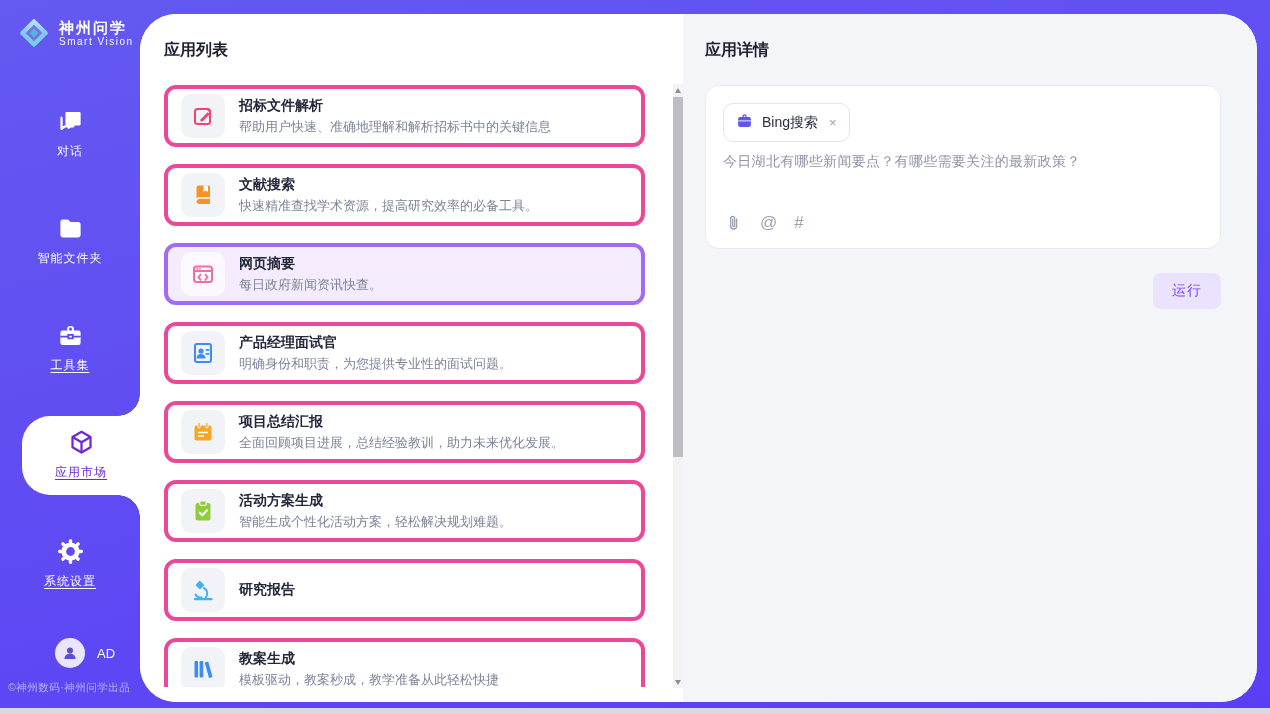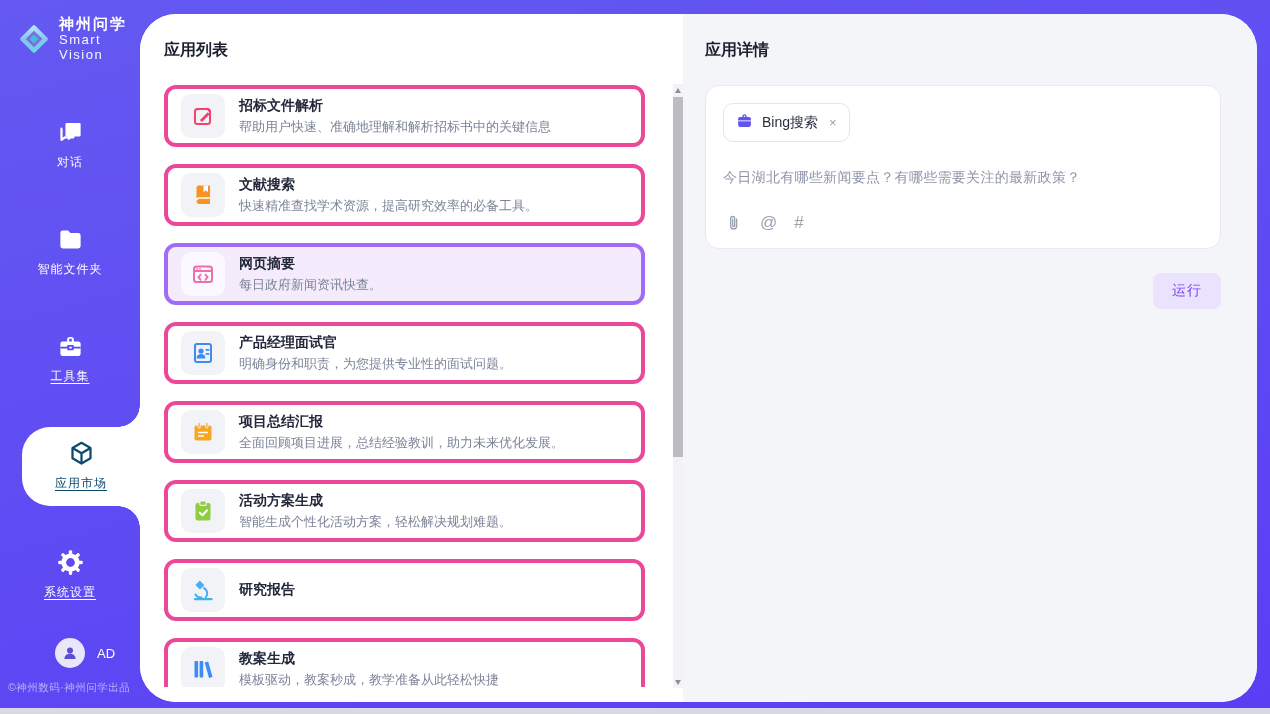"Smart Vision" .logo-subtitle { font-size: 13px -> 10px }
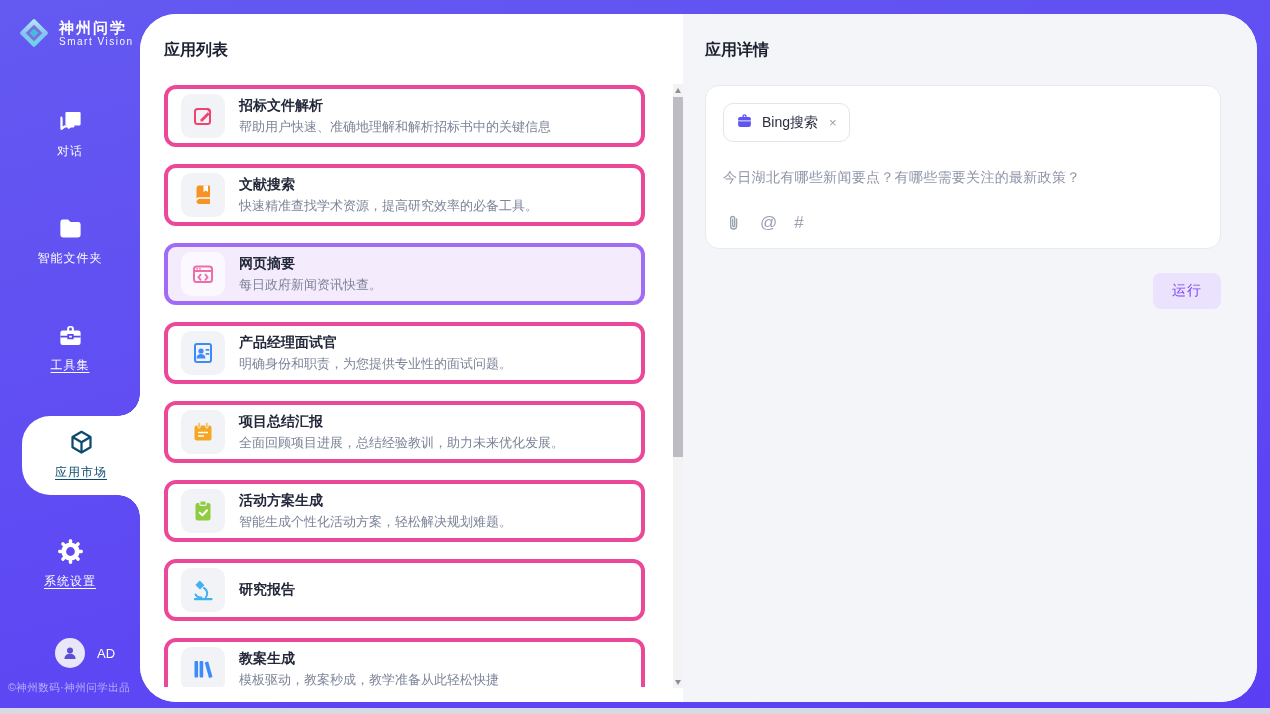"今日湖北有哪些新闻要点？有哪些需要关注的最新政策？" .prompt-text { margin-top: 27px -> 11px }
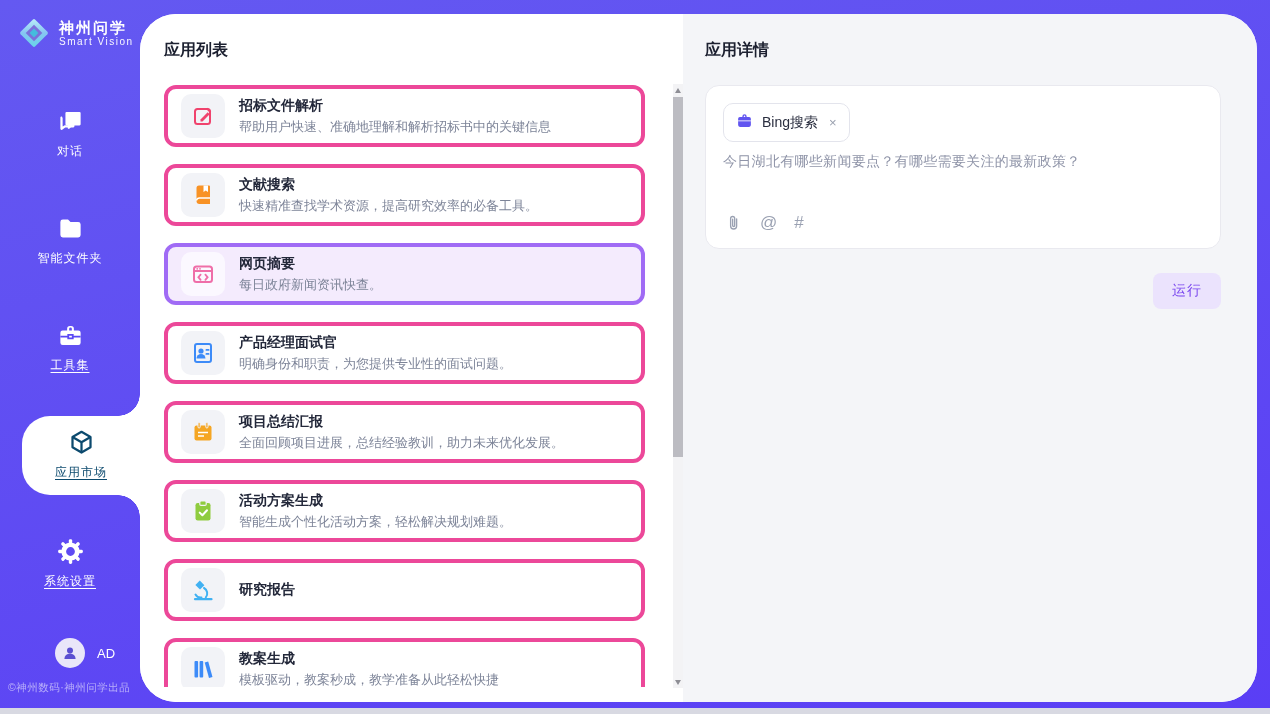"应用市场" .nav-item.active { color: #0c4a6e -> #6d28d9 }
